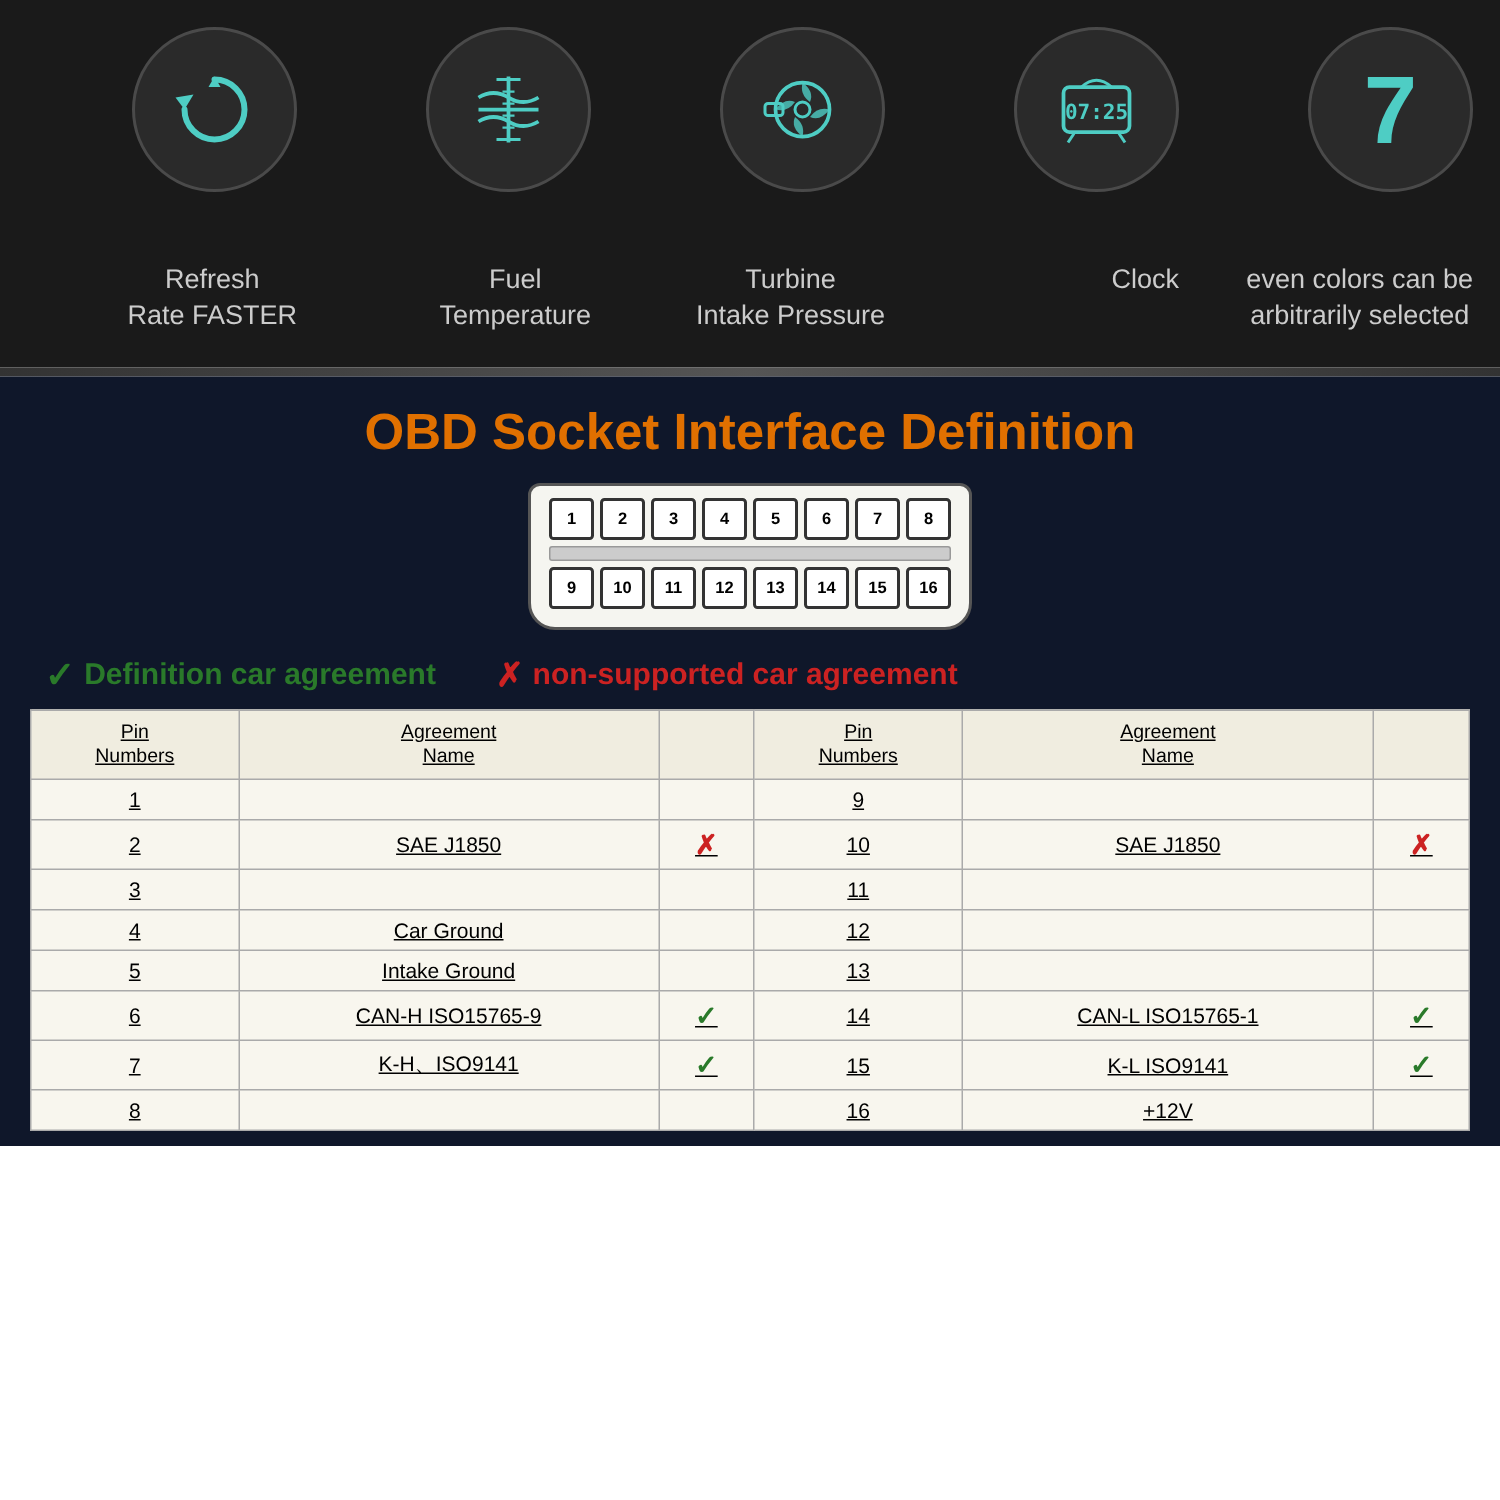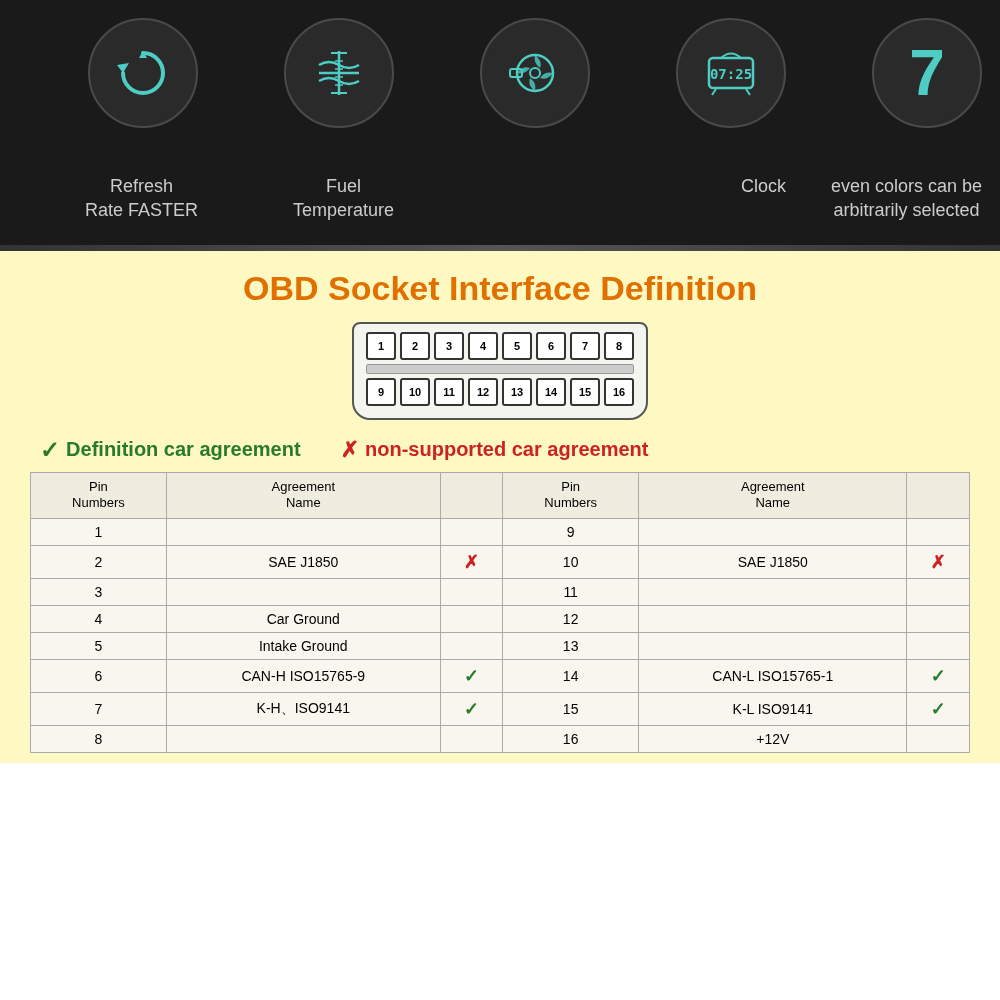"Turbine" div.feature-label { html: none -> <div>Turbine<br>Intake Pressure</div> }
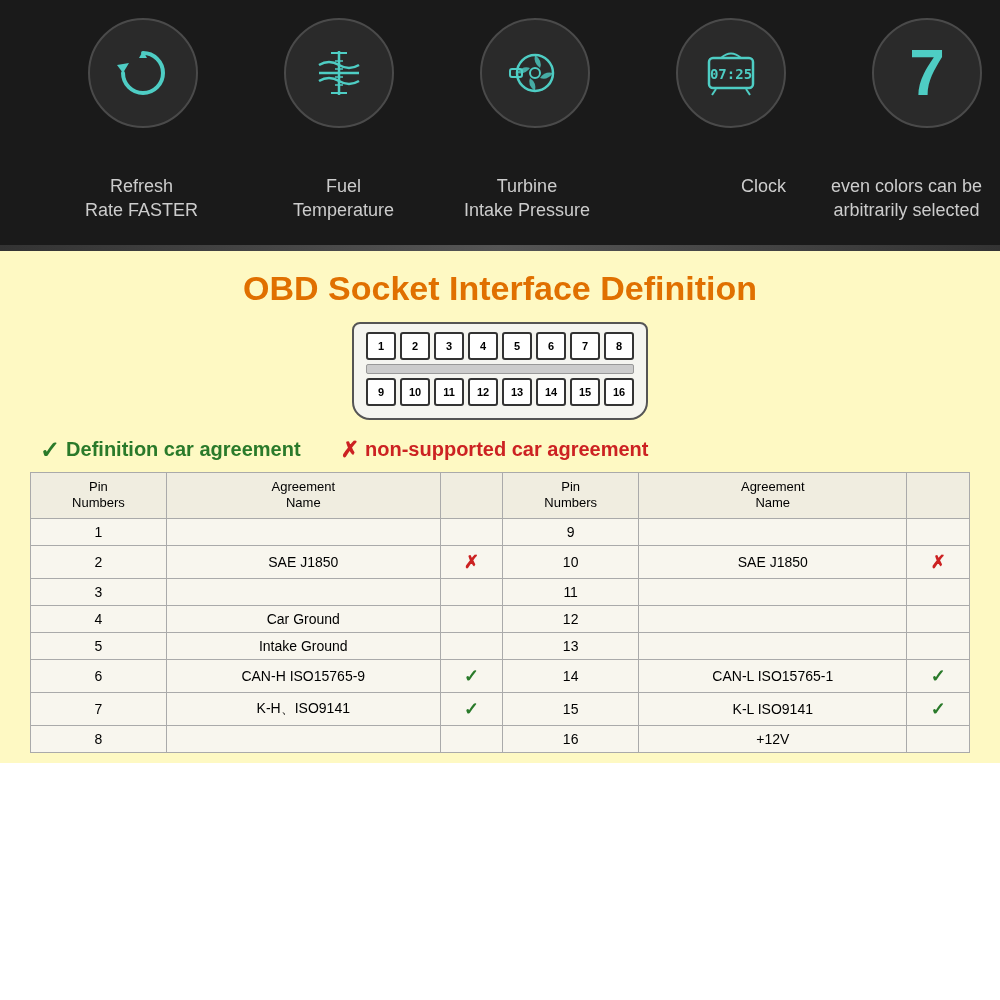"OBD Socket Interface Definition" .bottom-section { background: #fef9c3 -> #0f172a; padding: 18px 30px 10px -> 18px 20px 10px }
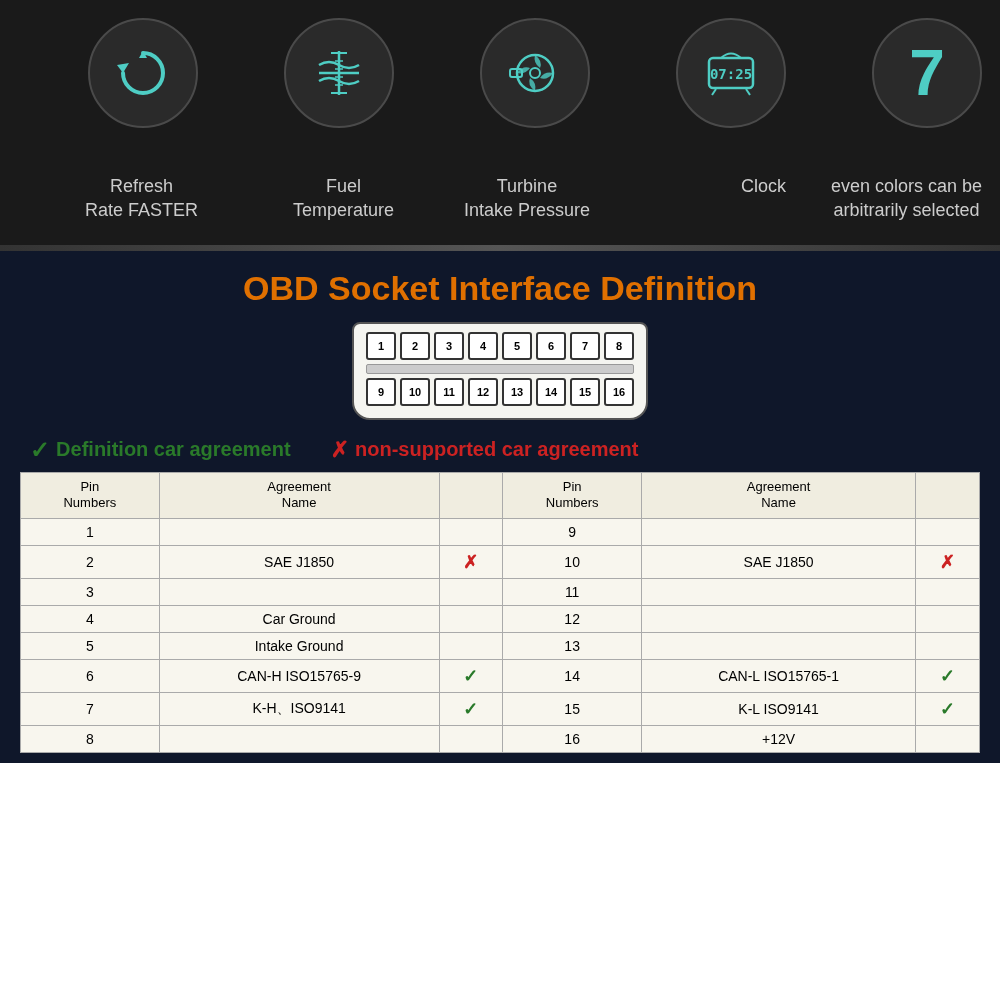"Pin" .pin-table { text-decoration: none -> underline }
